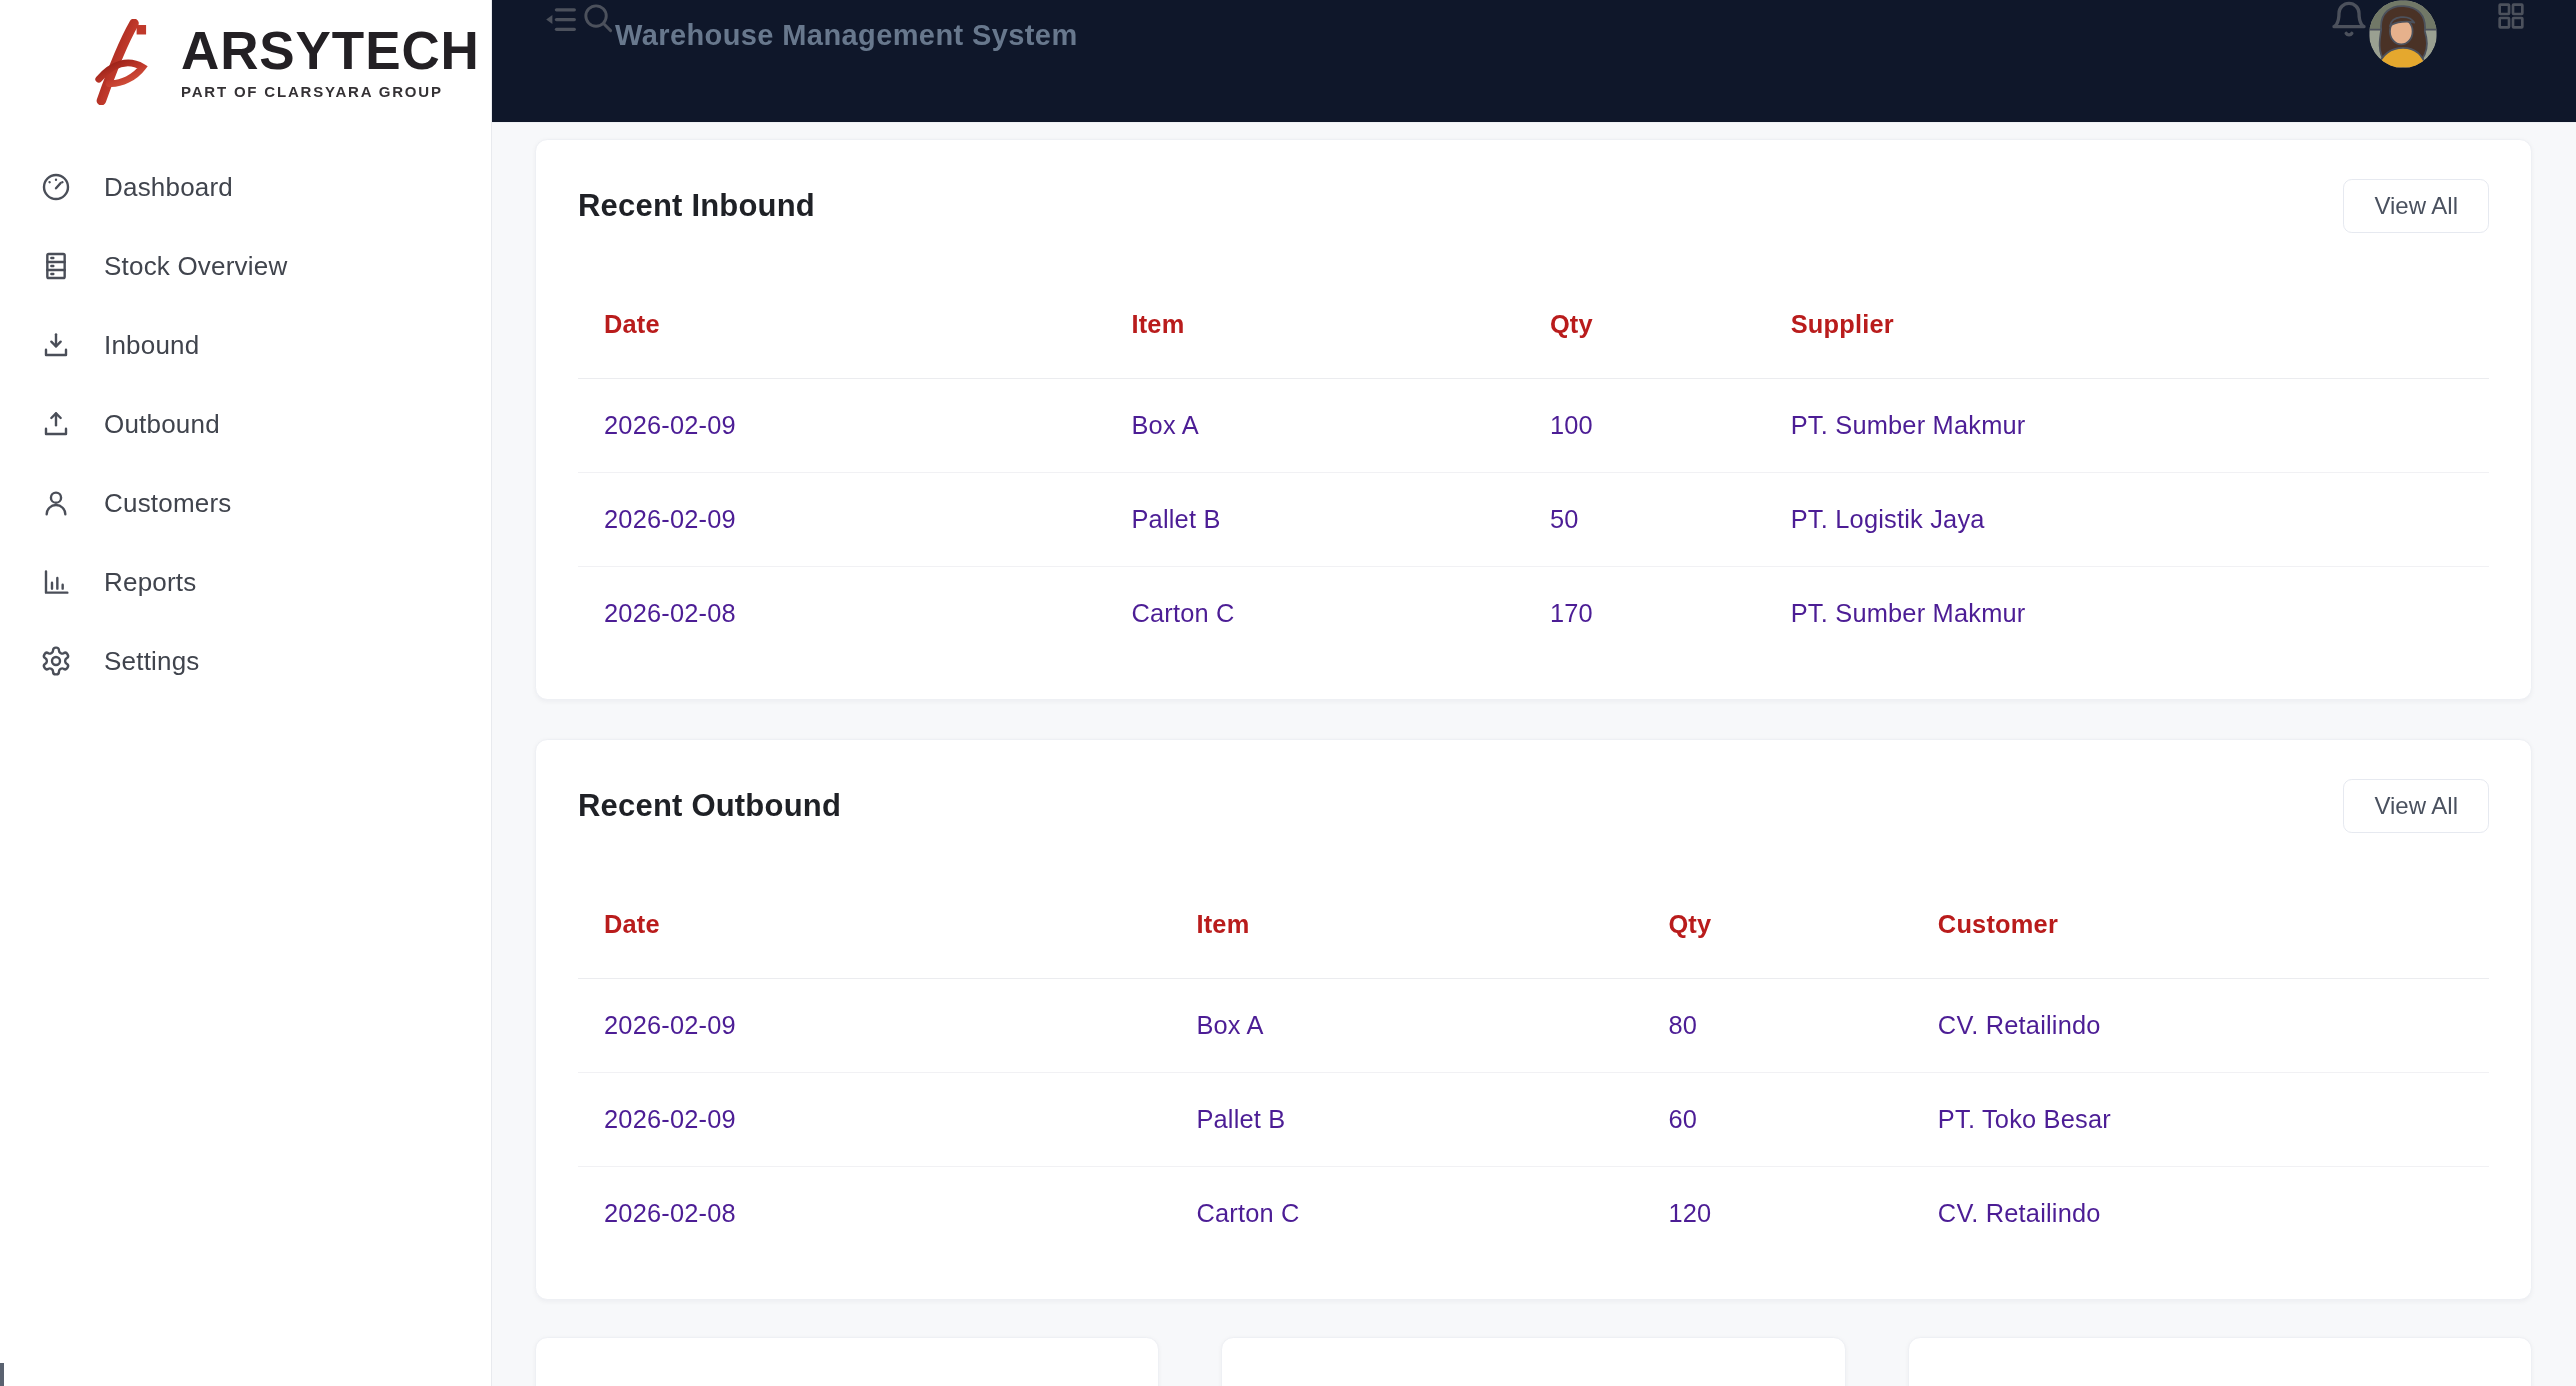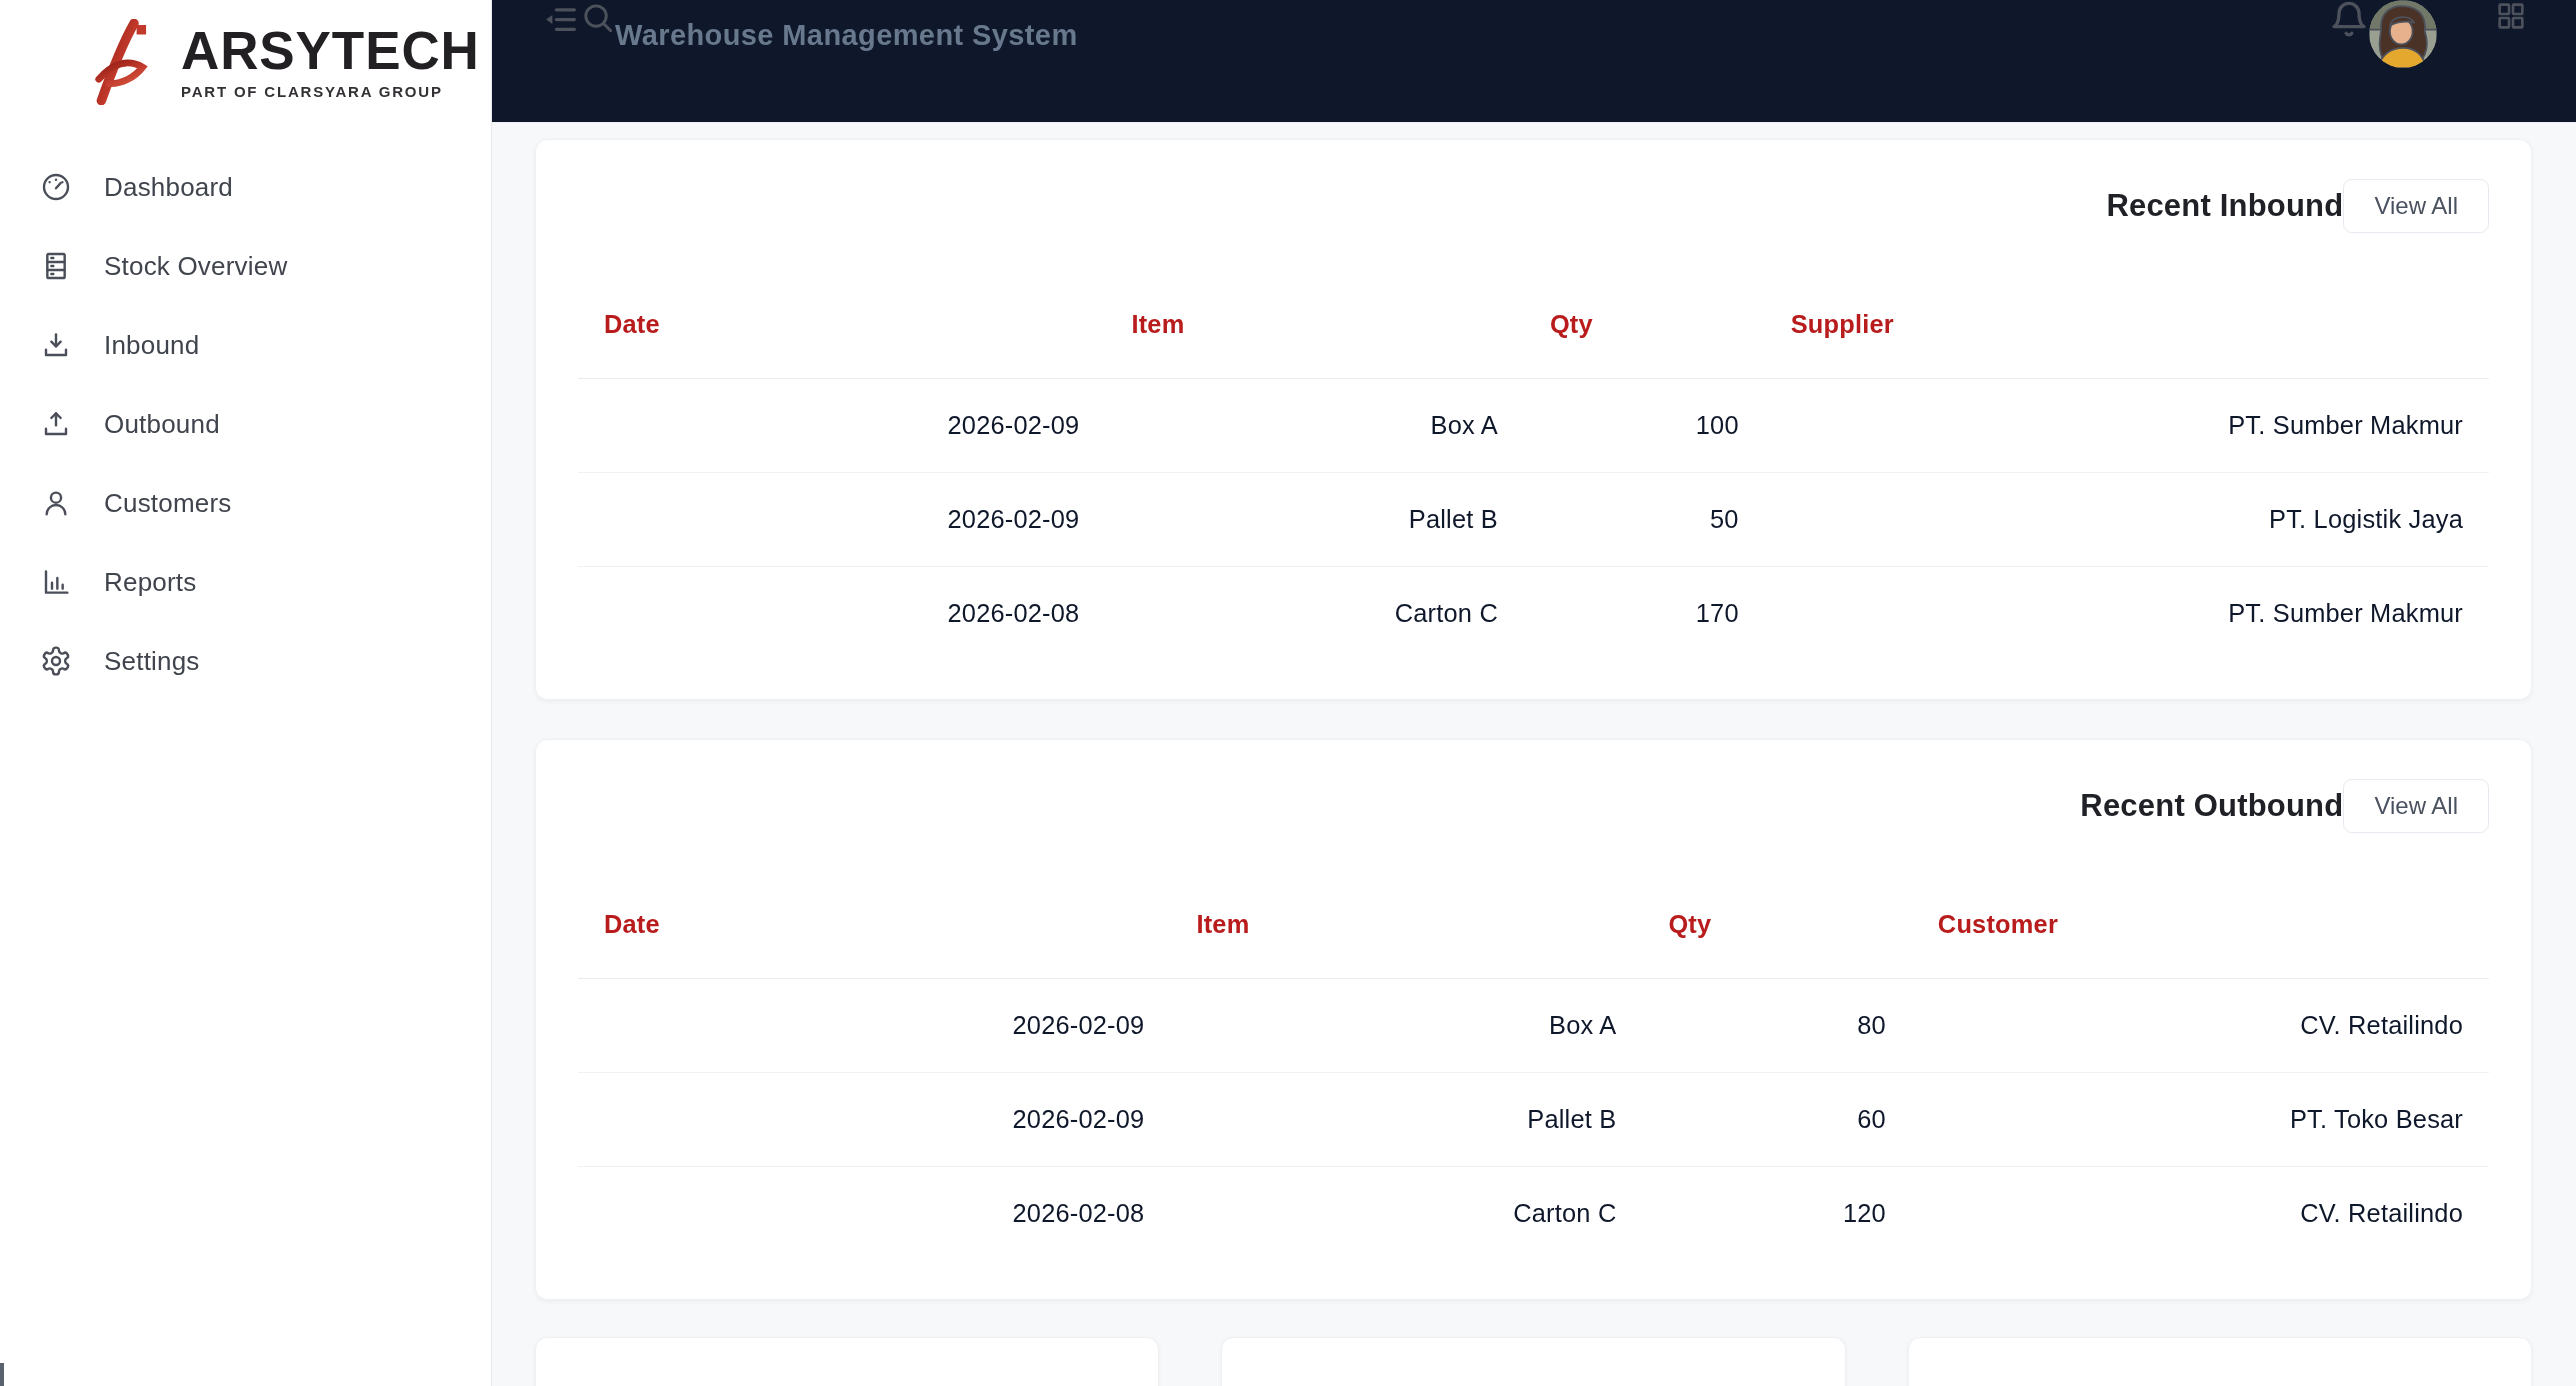"Recent Inbound" .card-head { justify-content: flex-end -> space-between }
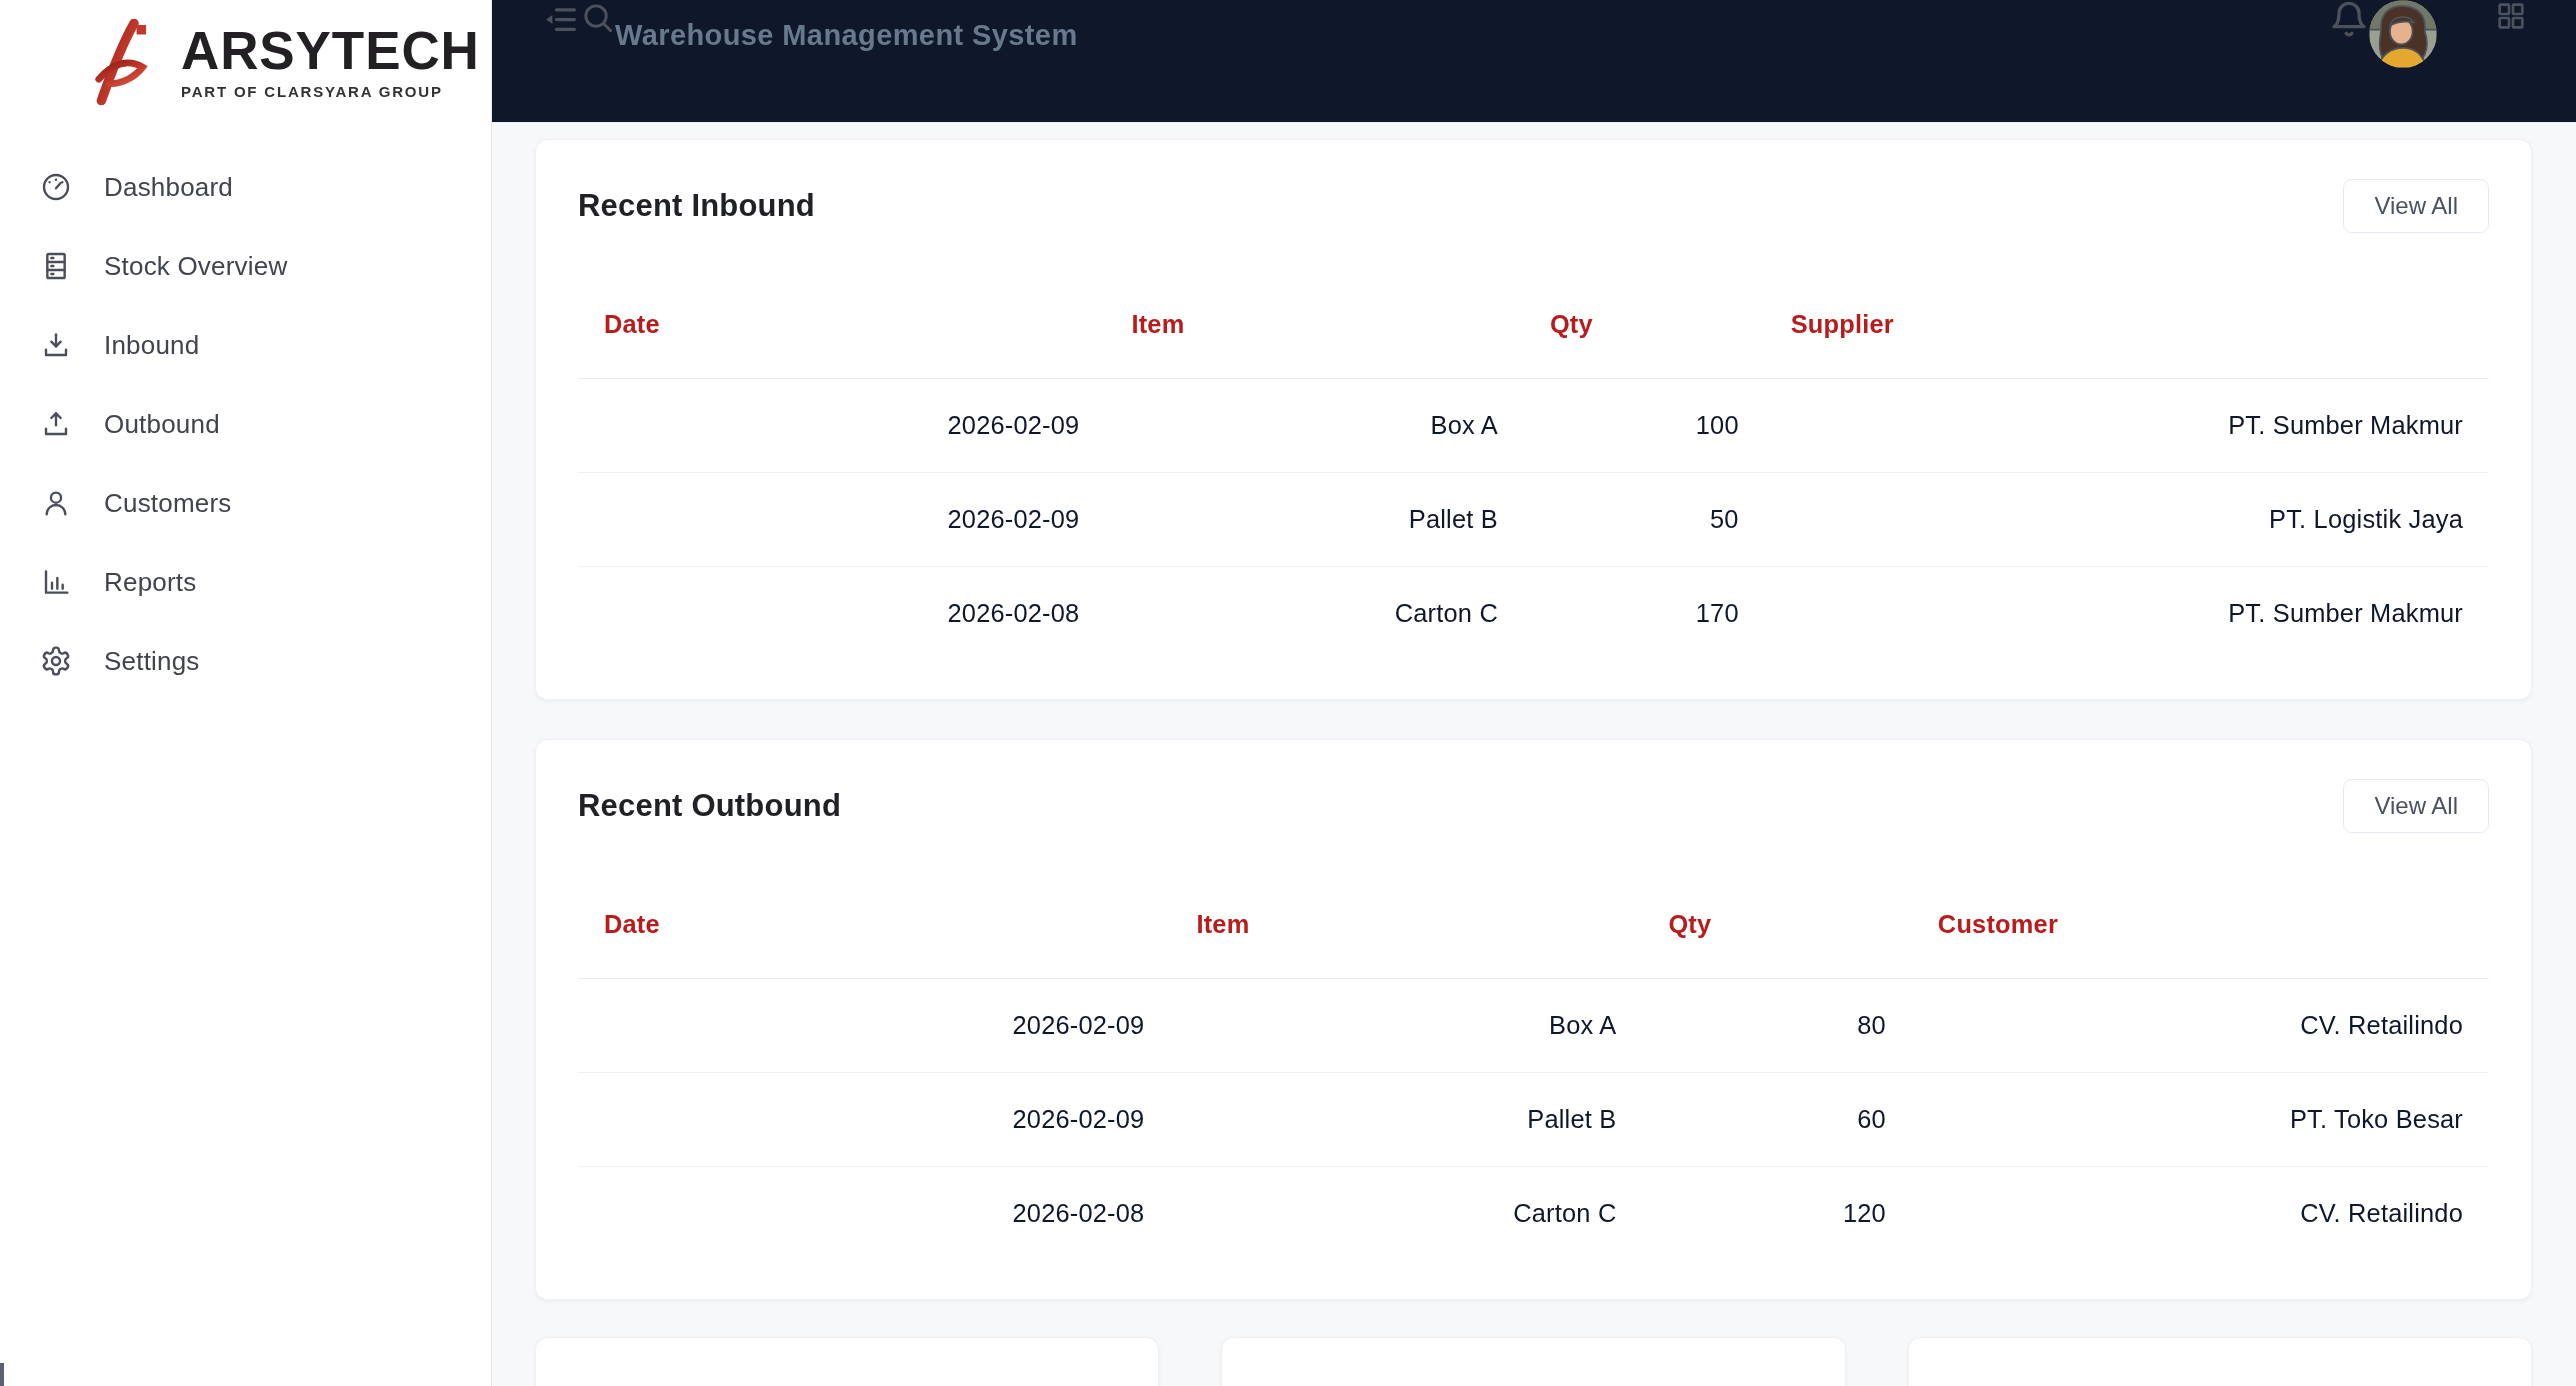"2026-02-09" td { color: #0f172a -> #4c1d95; text-align: right -> none }
